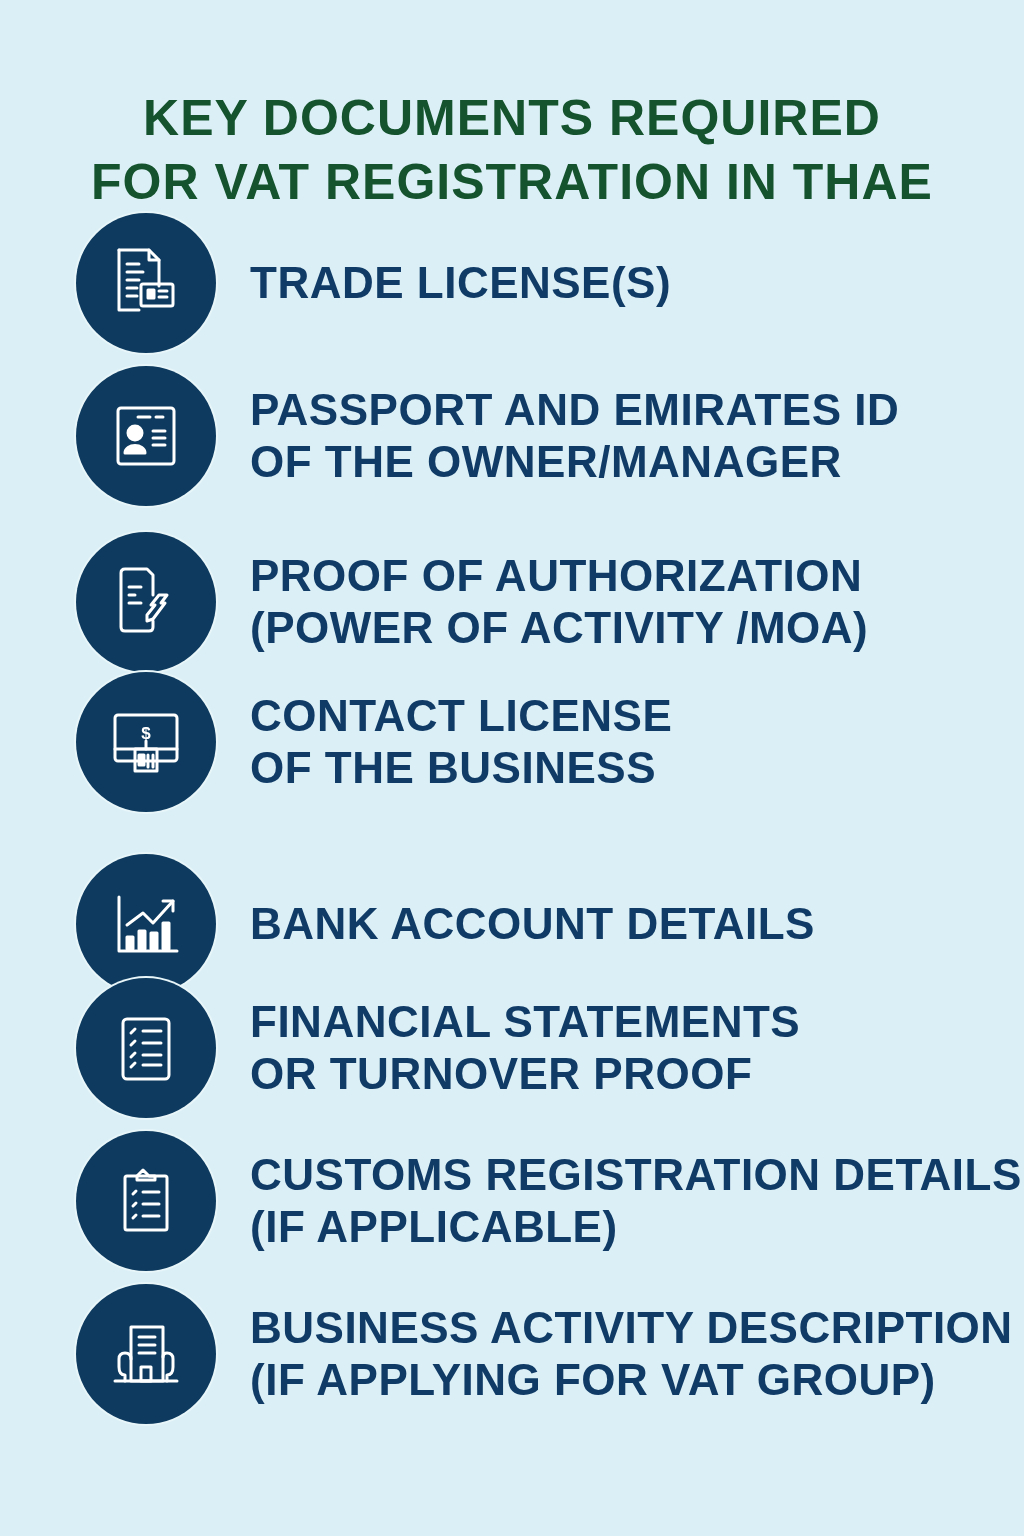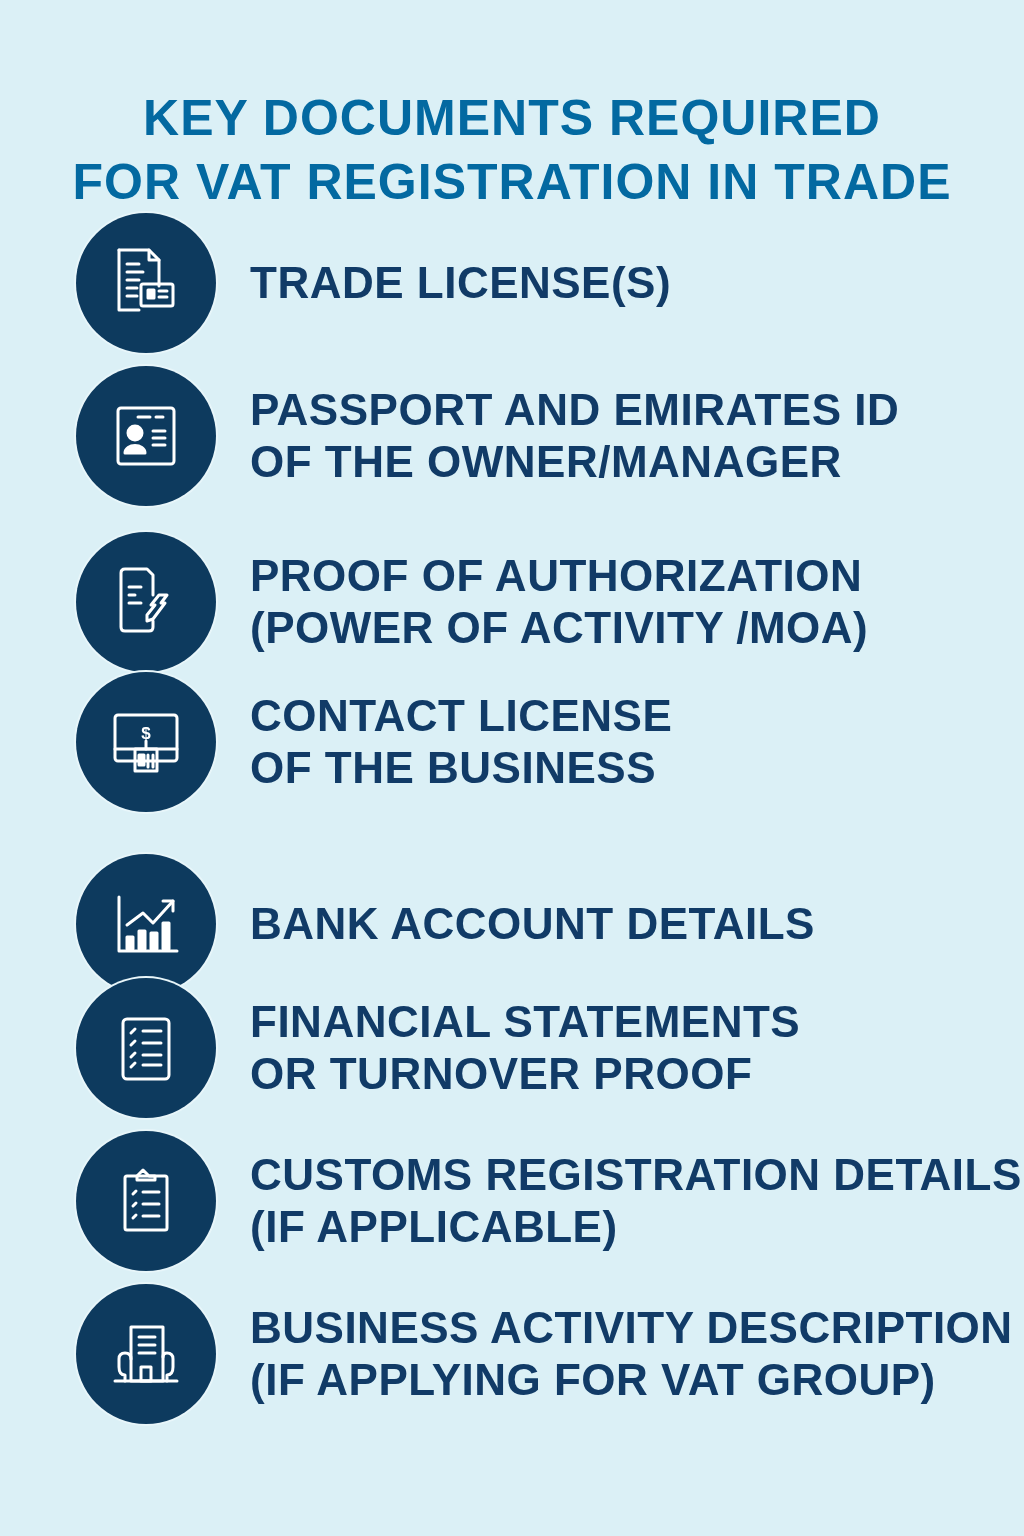"KEY DOCUMENTS REQUIRED" .title { color: #0369a1 -> #14532d }
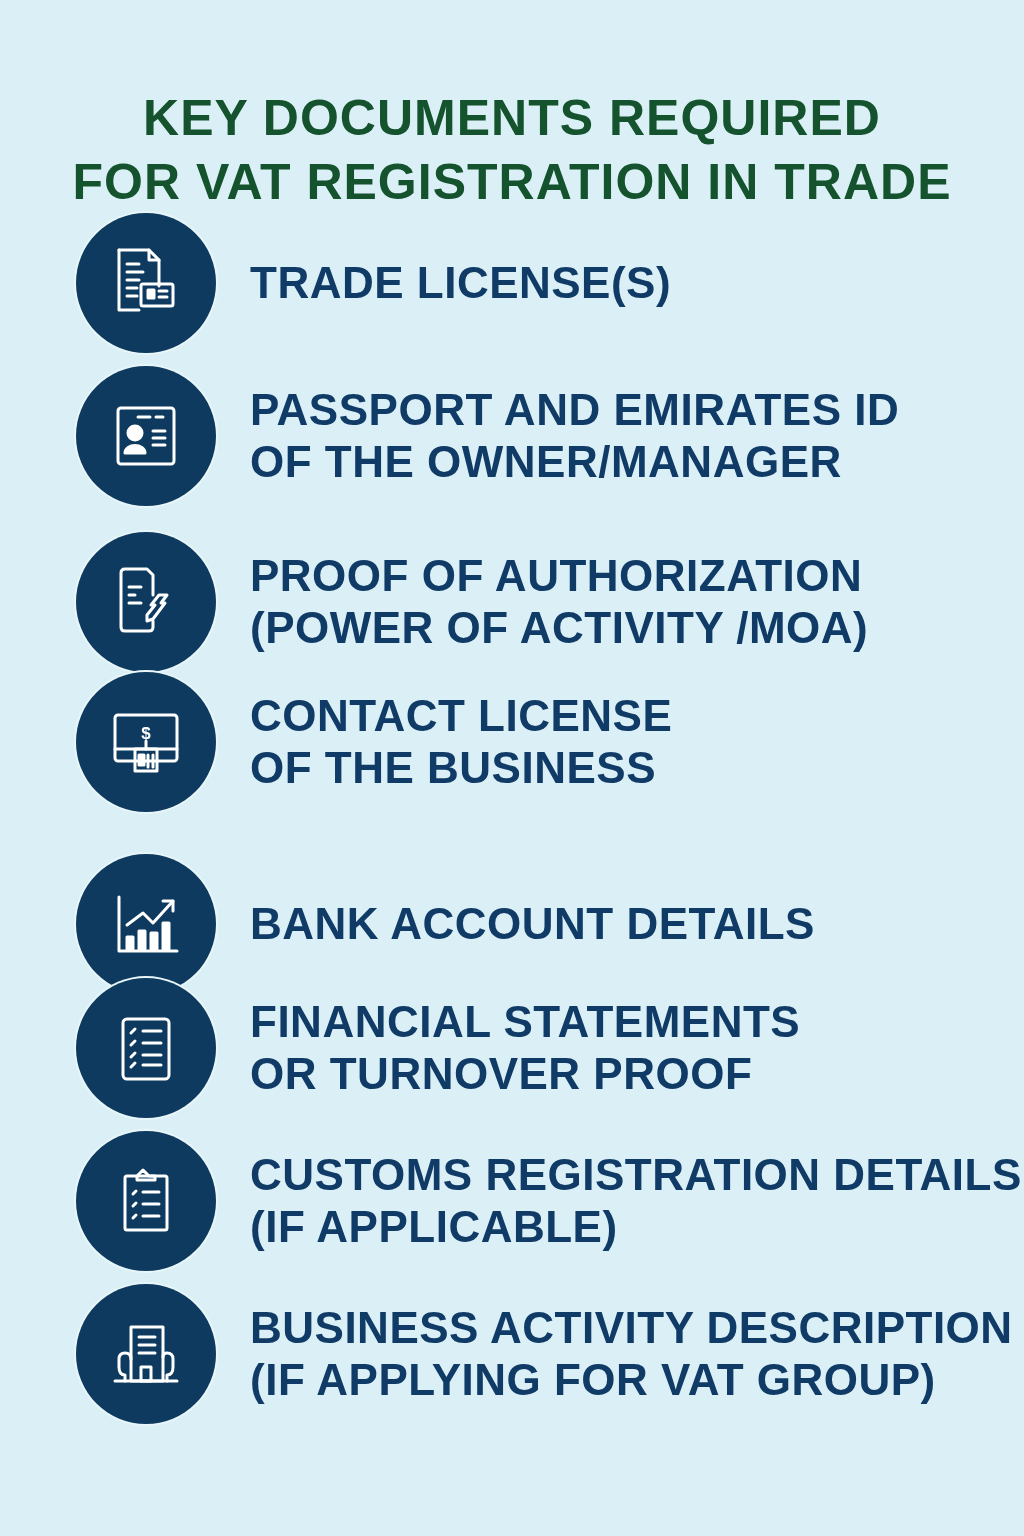"FOR VAT REGISTRATION IN TRADE" span.line { text: TRADE -> THAE }
